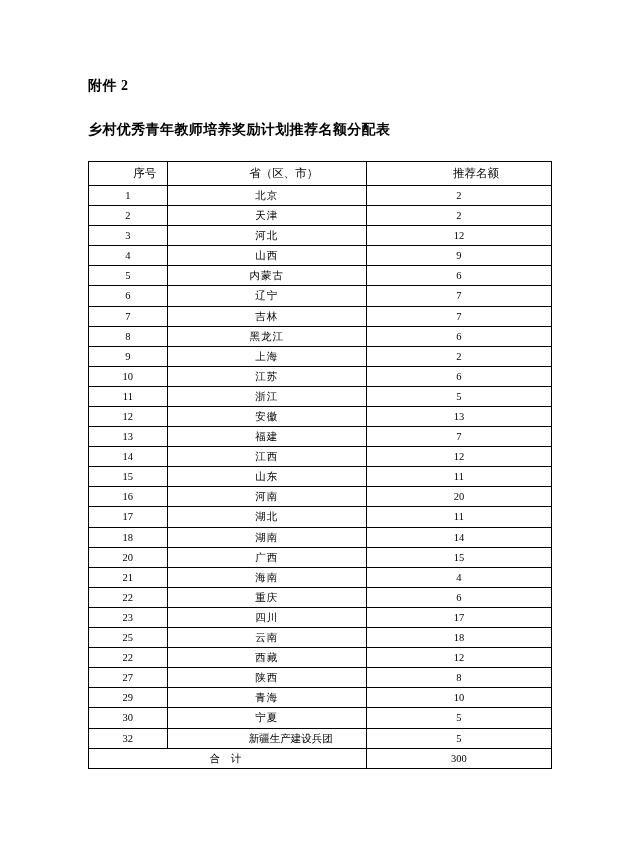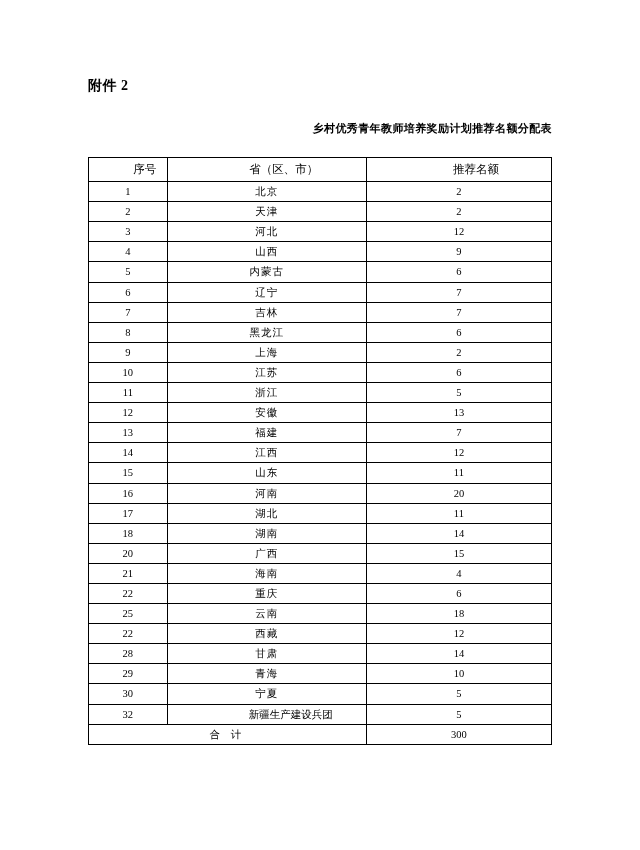"乡村优秀青年教师培养奖励计划推荐名额分配表" .doc-title { font-size: 11px -> 14px; text-align: right -> left }
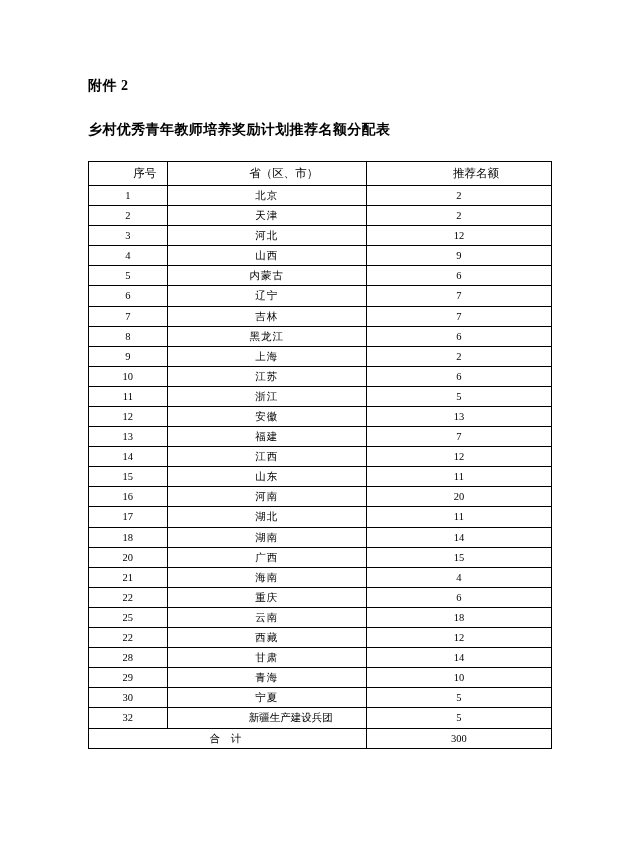"23" tr { html: none -> <tr> <td>23</td> <td>四川</td> <td>17</td> </tr> }
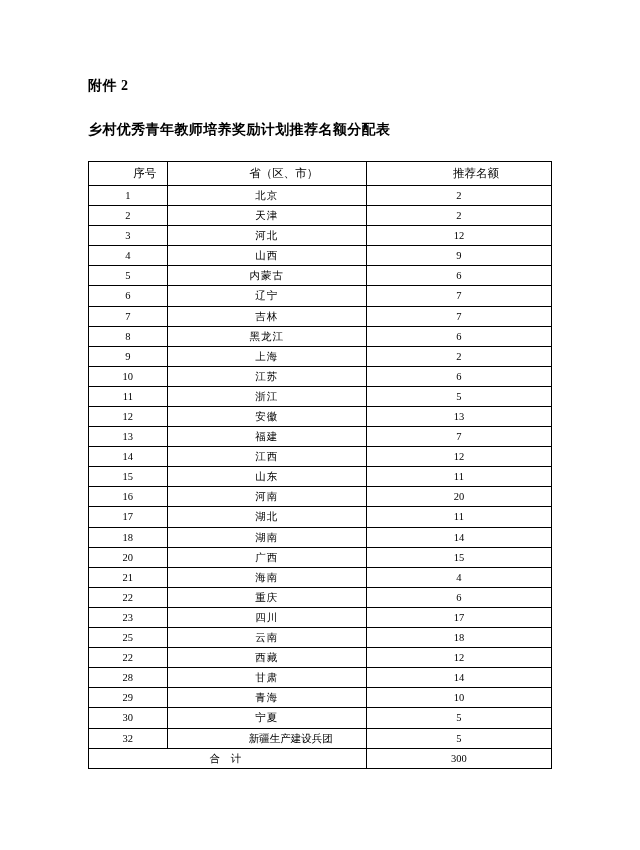"27" tr { html: none -> <tr> <td>27</td> <td>陕西</td> <td>8</td> </tr> }
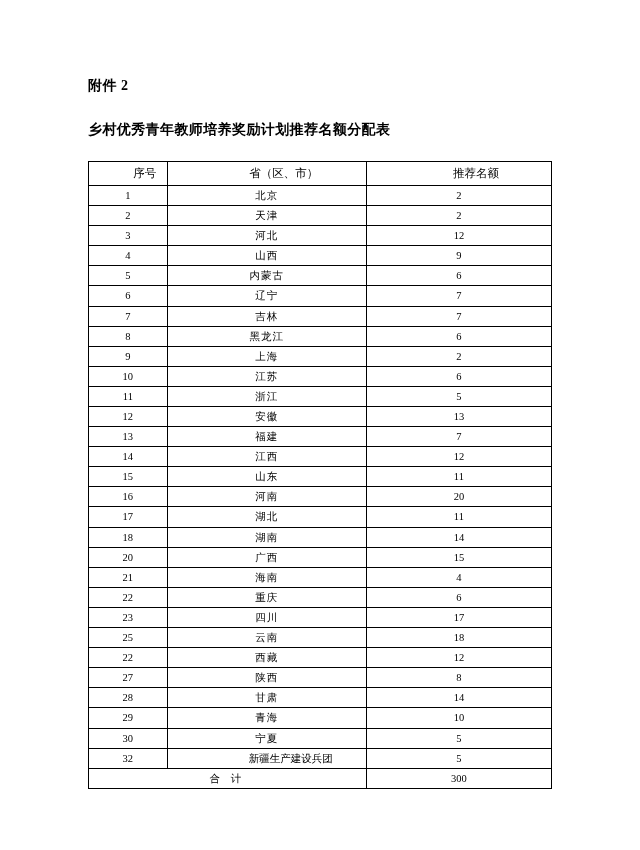"28" tr { html: <tr> <td>28</td> <td>甘肃</td> <td>14</td> </tr> -> none }
